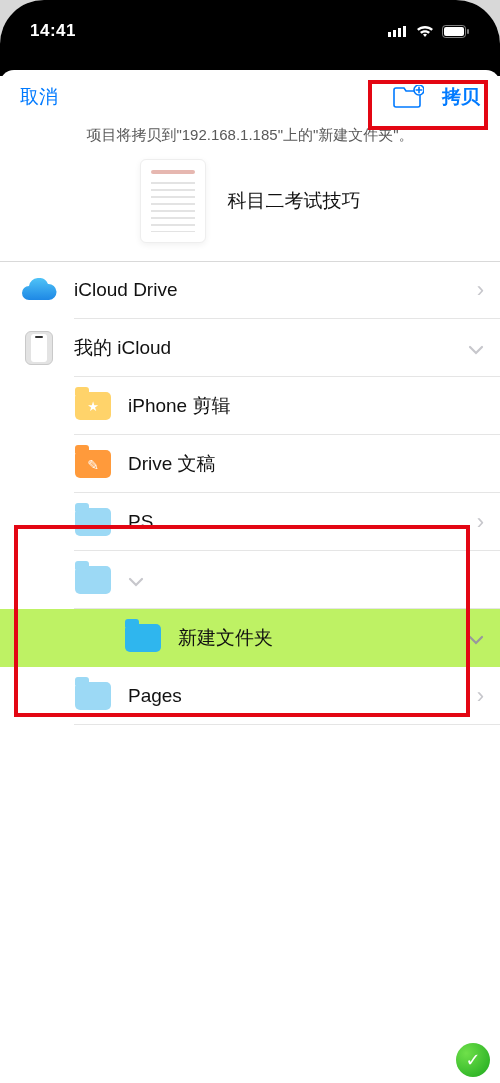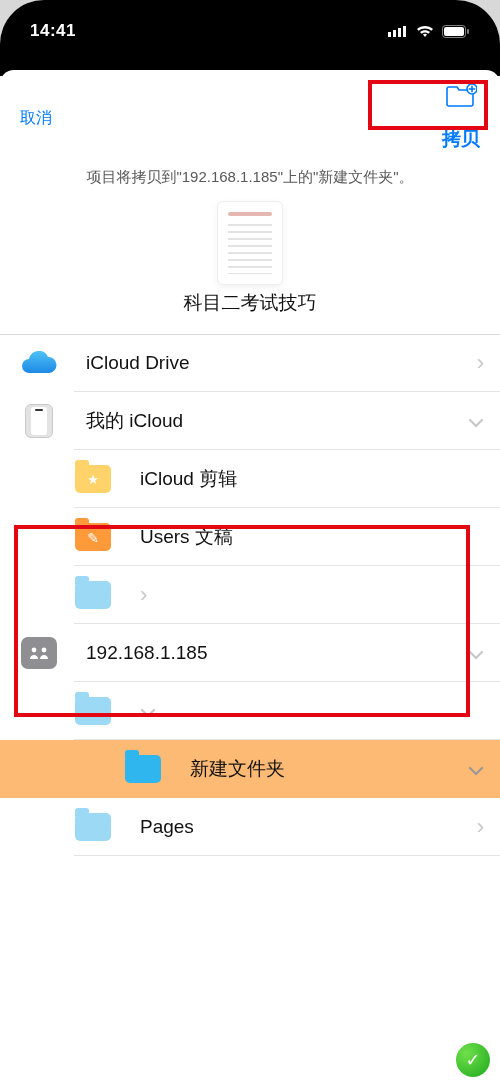"取消" .cancel { font-size: 16px -> 19px }
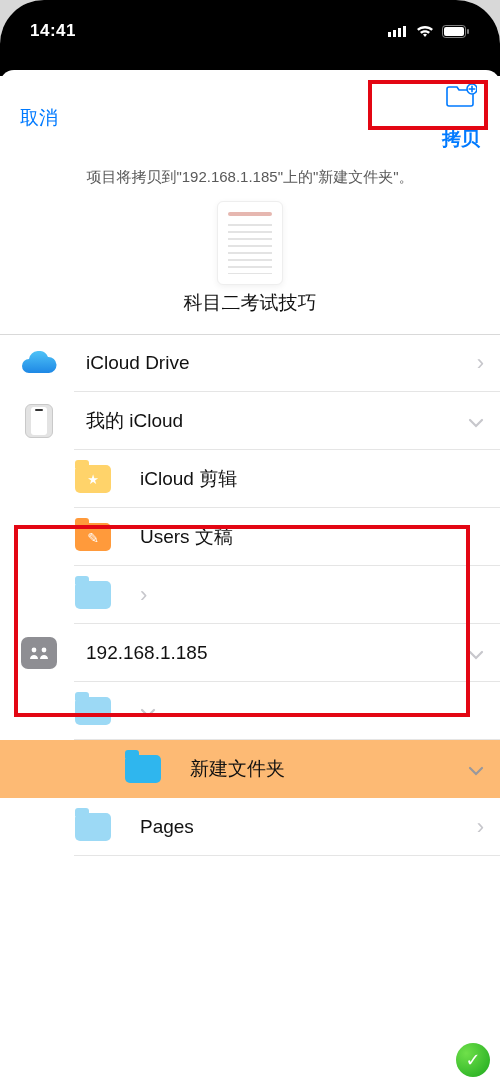"拷贝" .head-right { flex-direction: column -> none }
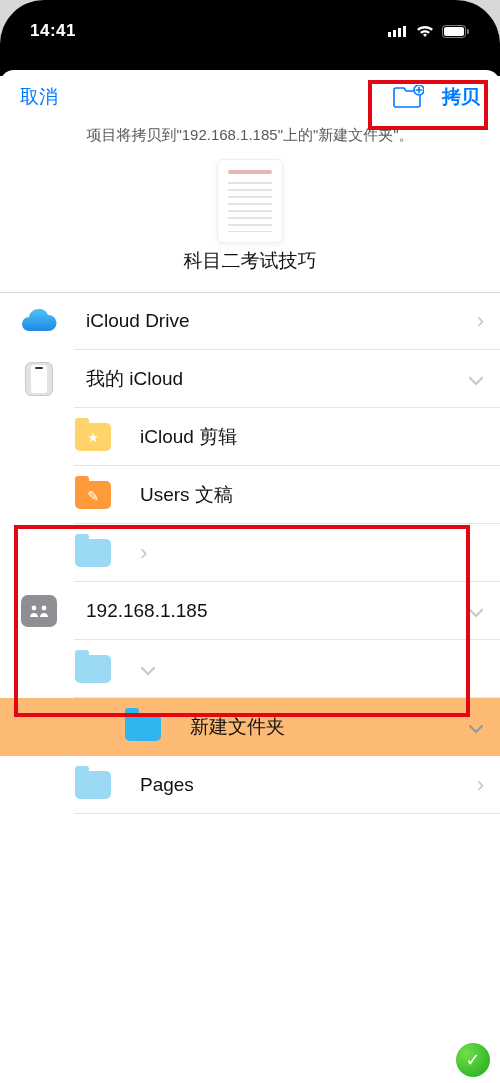"科目二考试技巧" .doc-preview { flex-direction: column -> none; gap: 5px -> 22px }
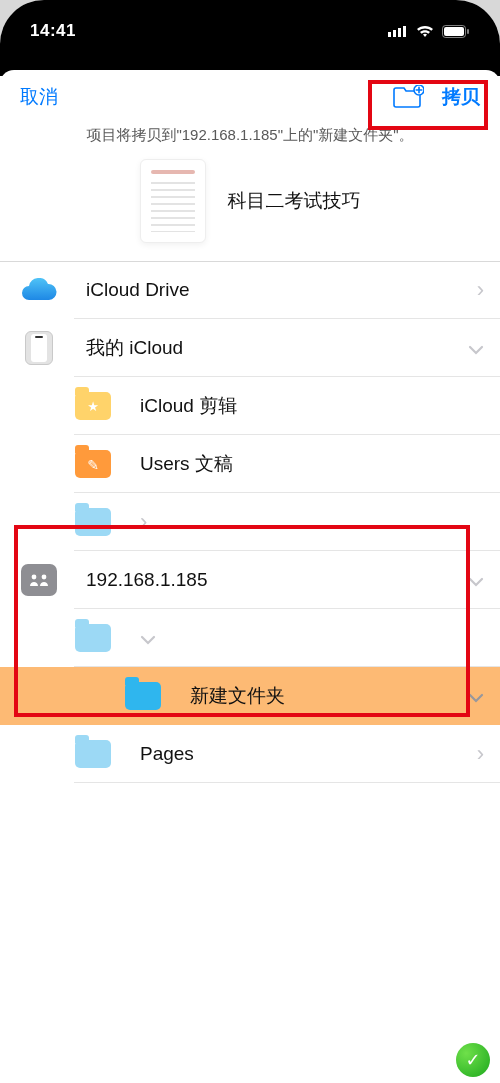"iCloud Drive" .row { gap: 12px -> none }
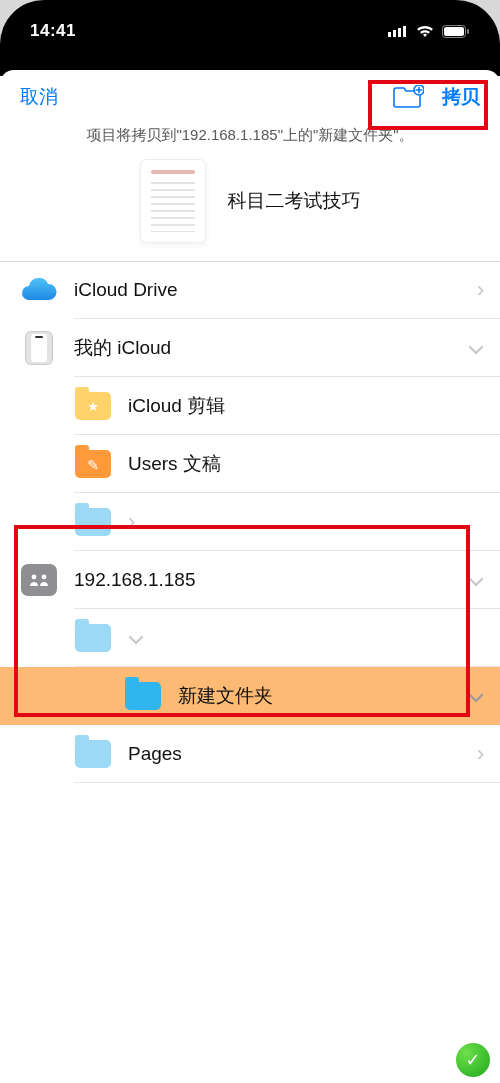"iCloud 剪辑" div.label { text: iCloud -> iPhone }
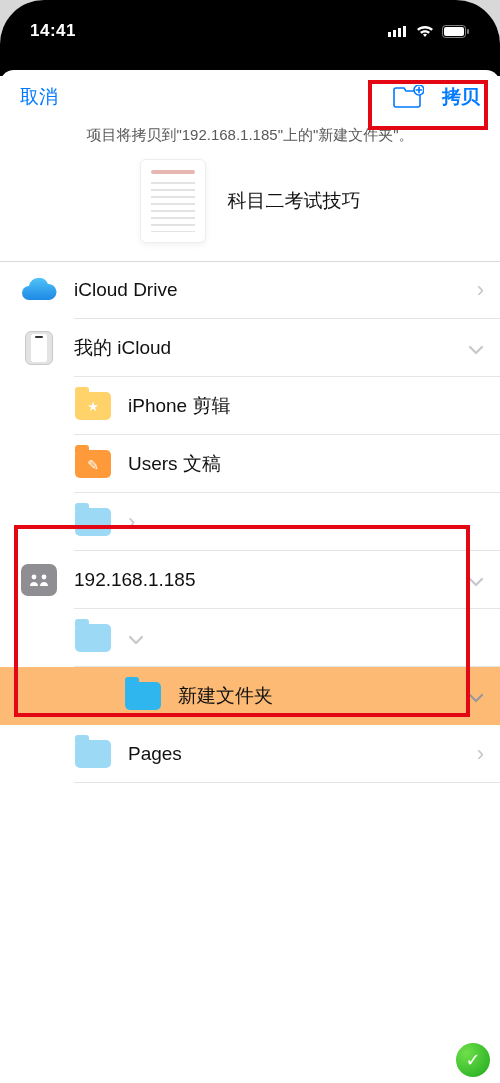"Users 文稿" div.label { text: Users -> Drive }
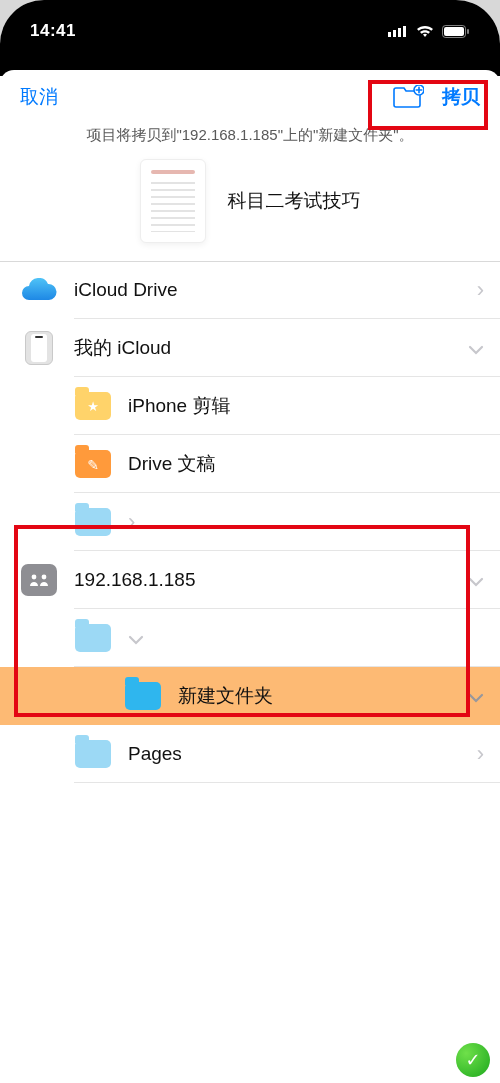"PS" div.label { html: none -> <div>PS</div> }
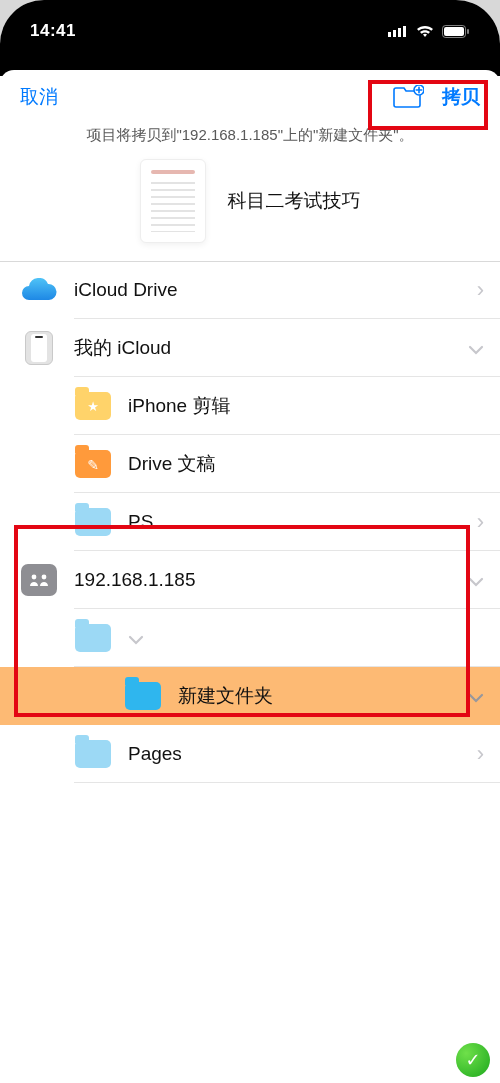"192.168.1.185" div.row { html: <div> <div> <div> <svg> <circle></circle> <circle></circle> <path></path> </svg> </div> </div> <div>192.168.1.185</div> <div><svg> <path></path> </svg></div> <div></div> </div> -> none }
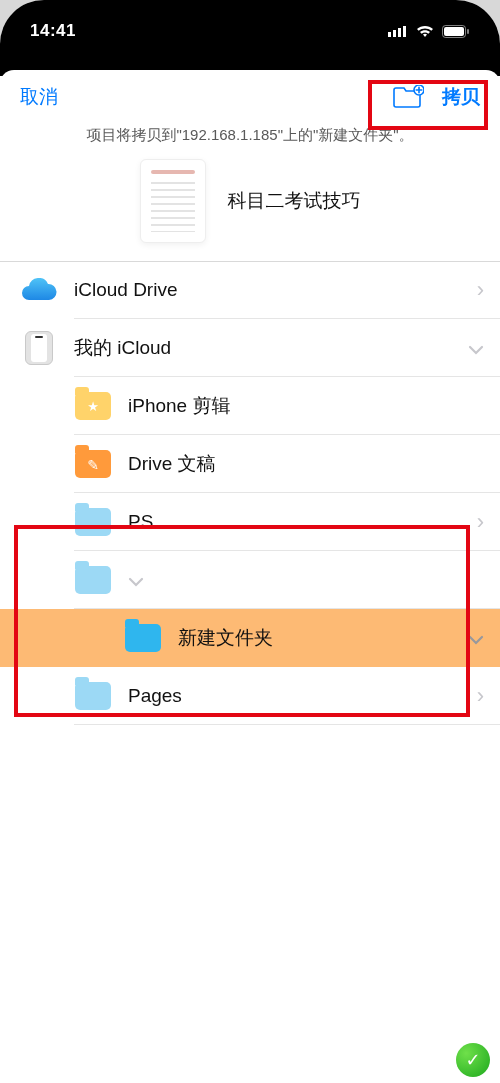"新建文件夹" .row.selected { background: #fdba74 -> #bef264 }
